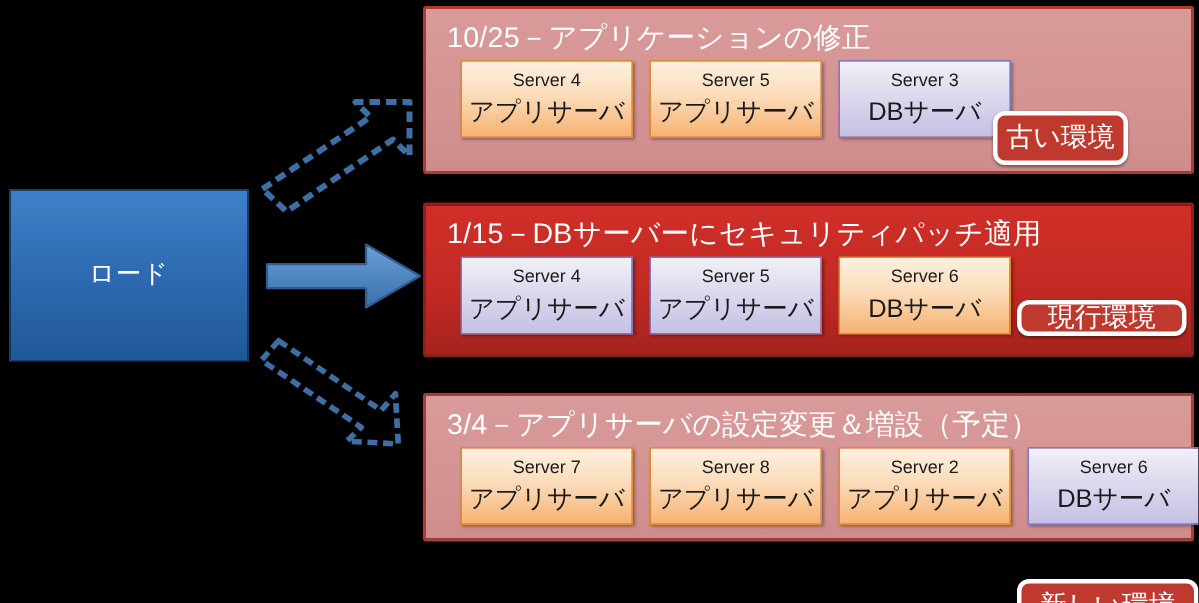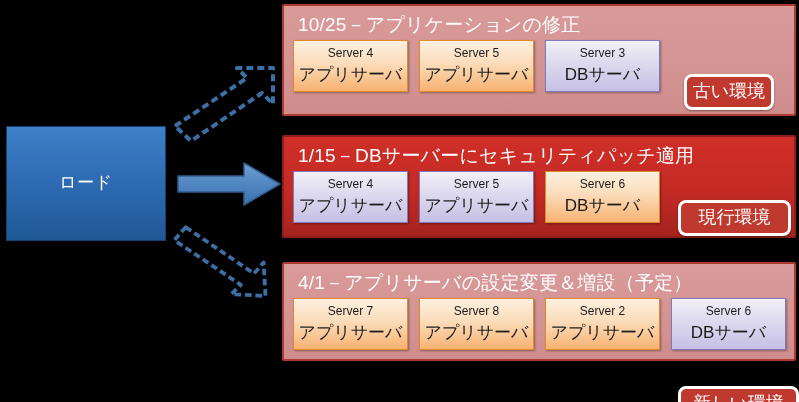"Server 4" .server-row { left: 9px -> 23px }
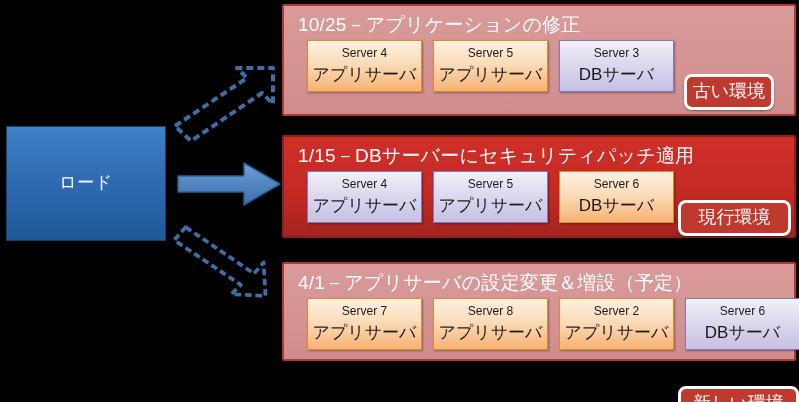"古い環境" #badge-old { left: 684px -> 662px }
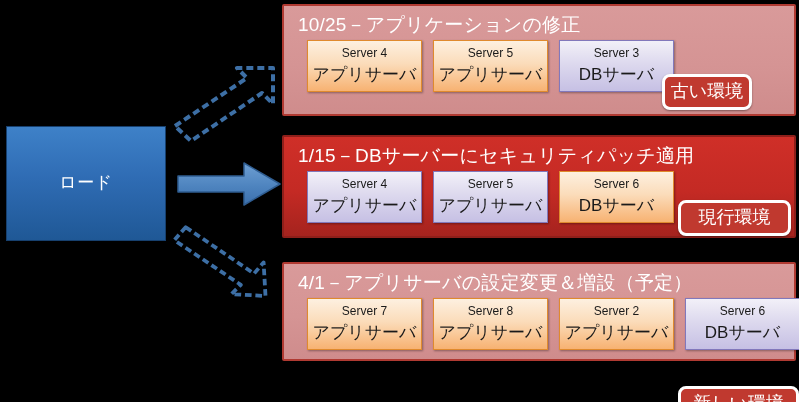"現行環境" #badge-current { height: 36px -> 24px }
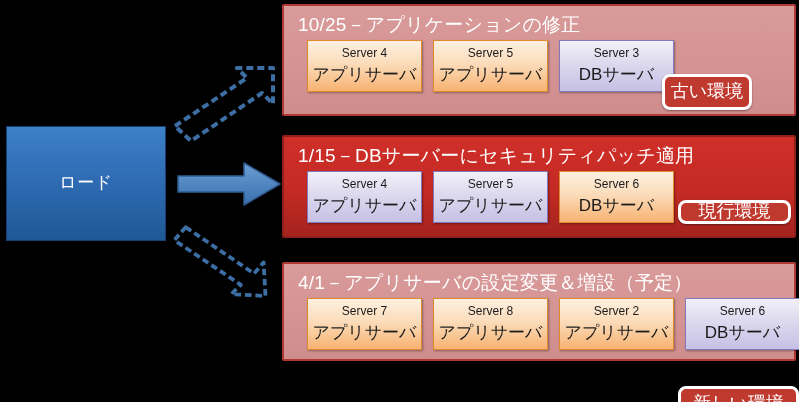"4/1－アプリサーバの設定変更＆増設（予定）" div.panel-title { text: 4/1 -> 3/4 }
